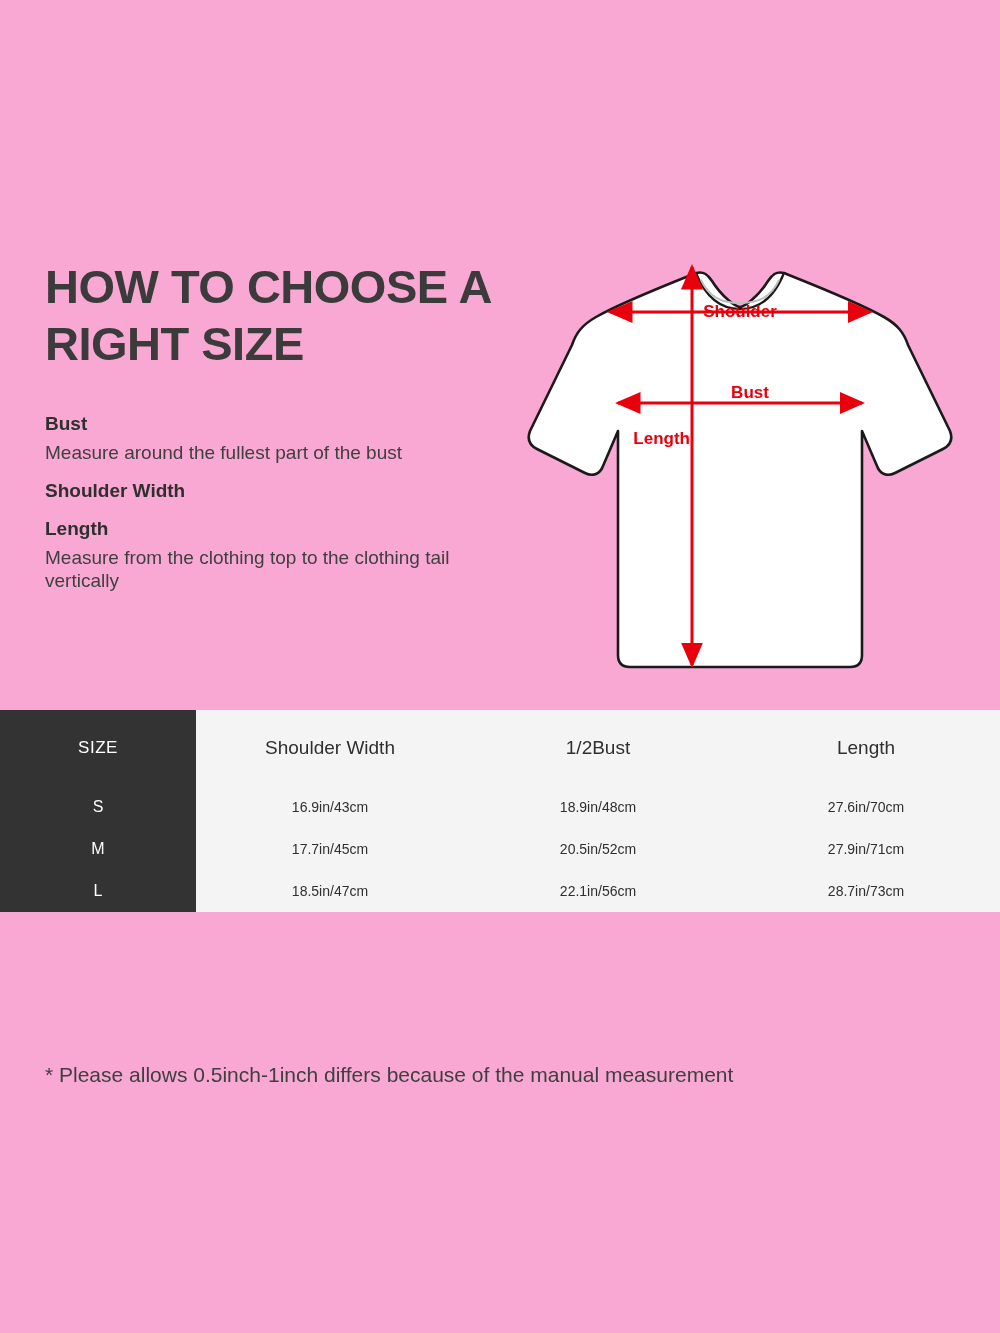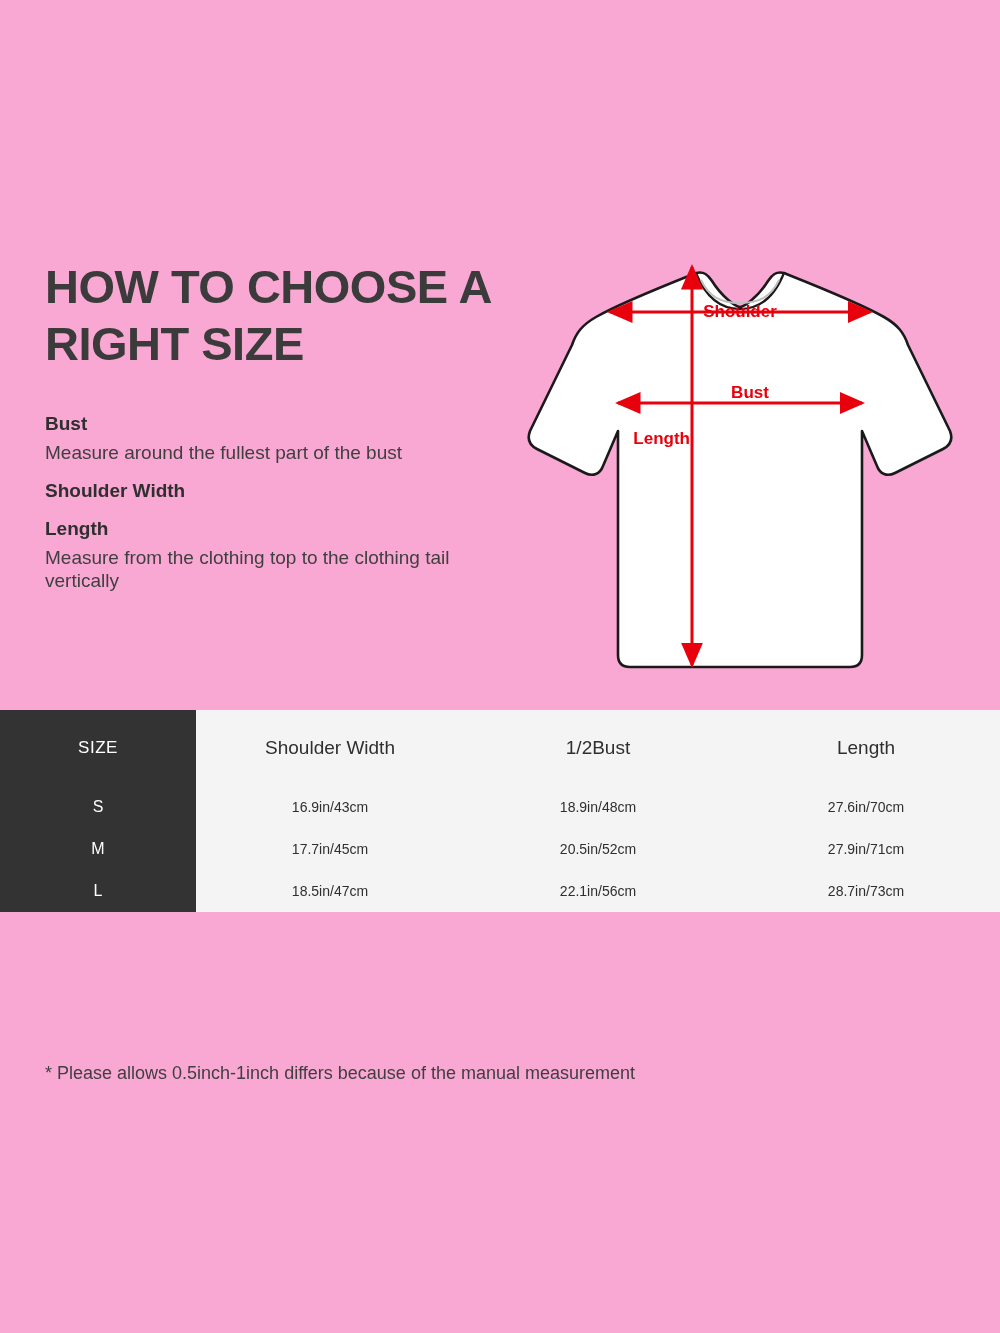"* Please allows 0.5inch-1inch differs" .footnote { font-size: 18px -> 21px }
